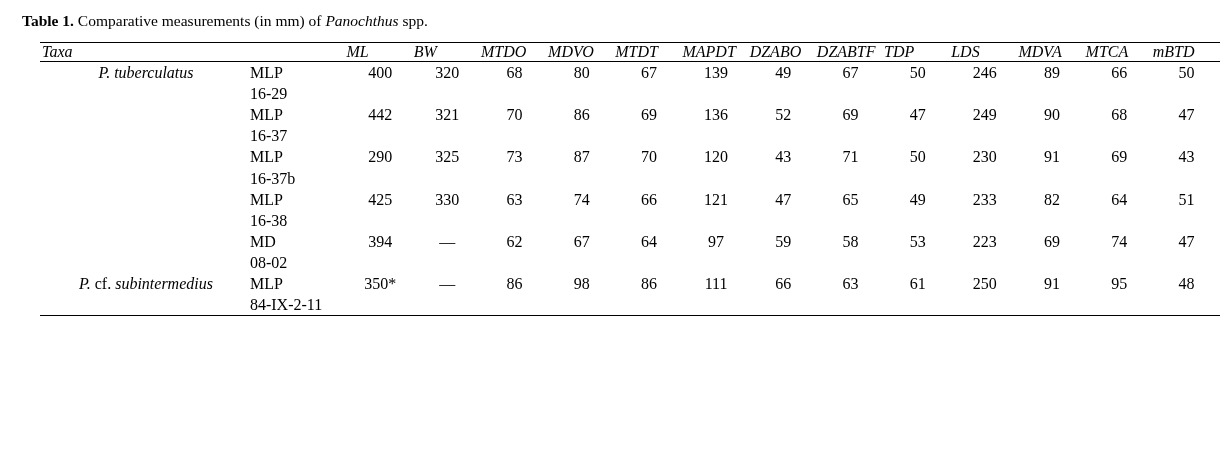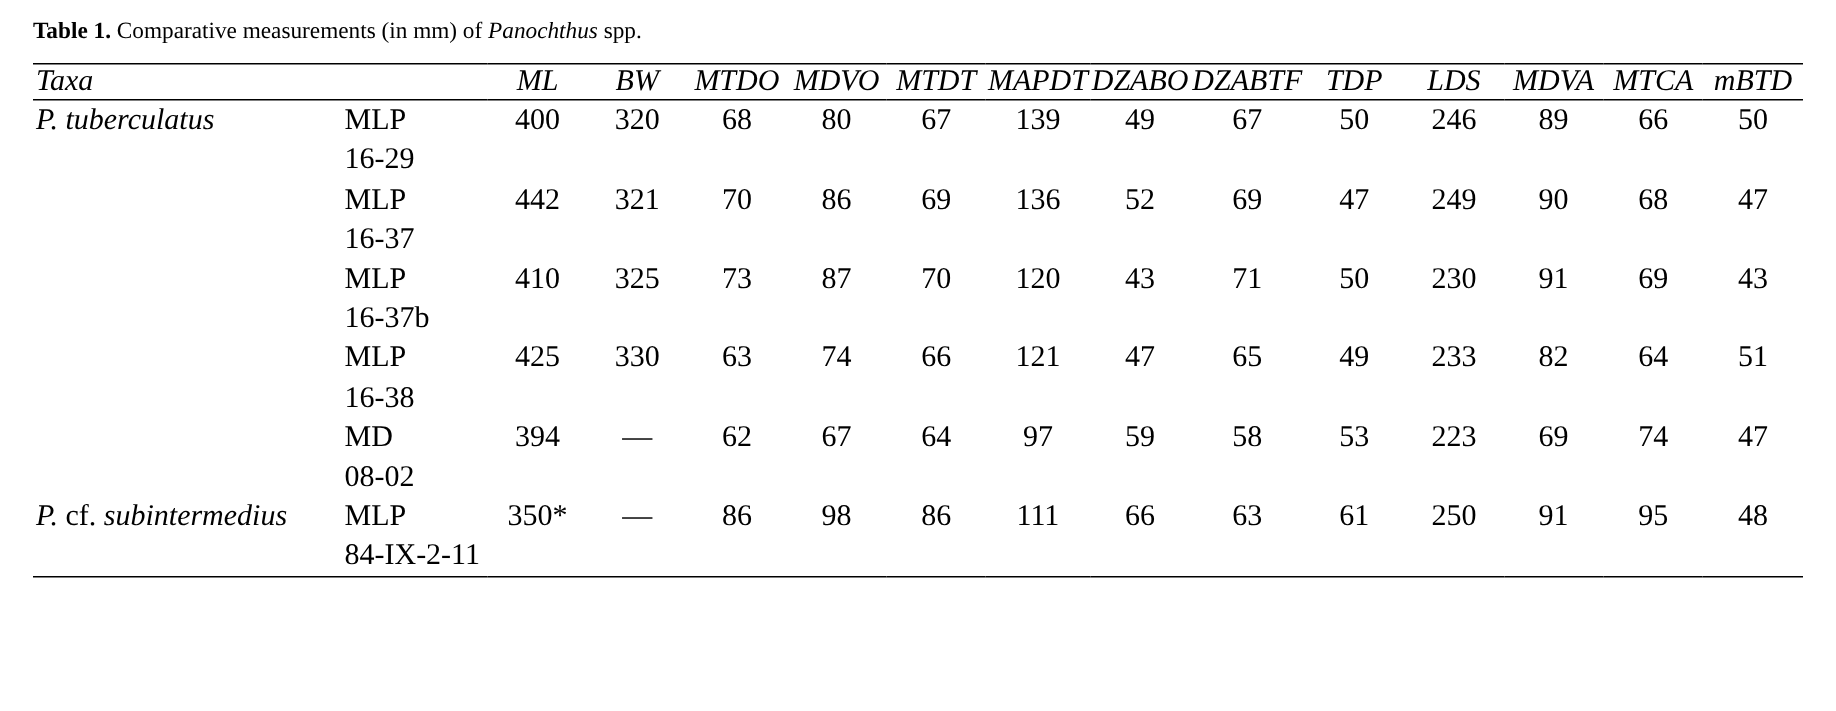"Taxa" table.meas { font-size: 20px -> 16px; left: 22px -> 40px }
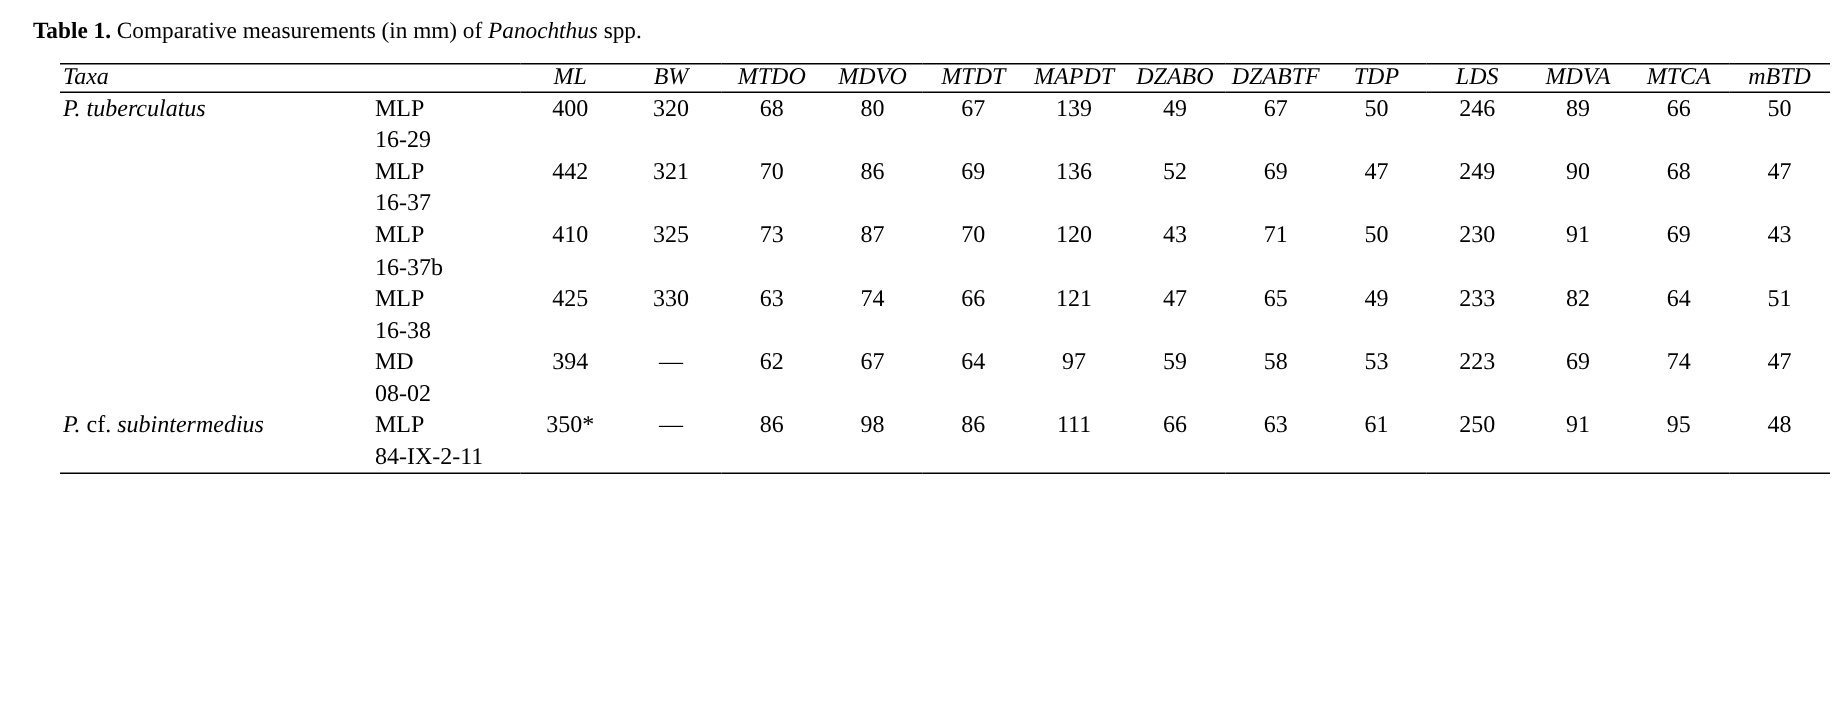"ML" thead td { text-align: center -> left }
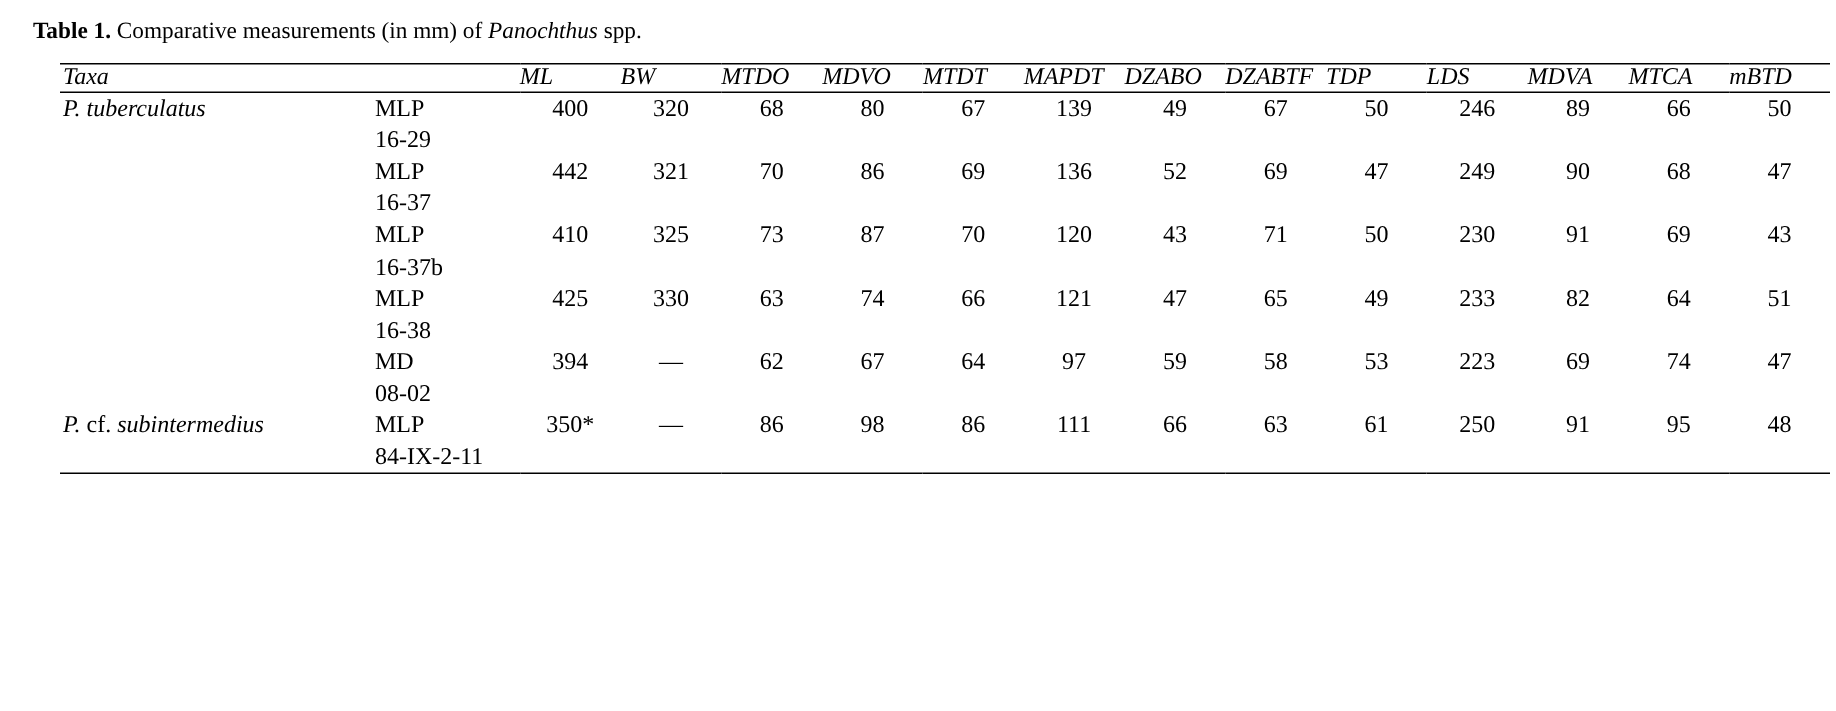"P. tuberculatus" tbody td.taxa { text-align: left -> center }
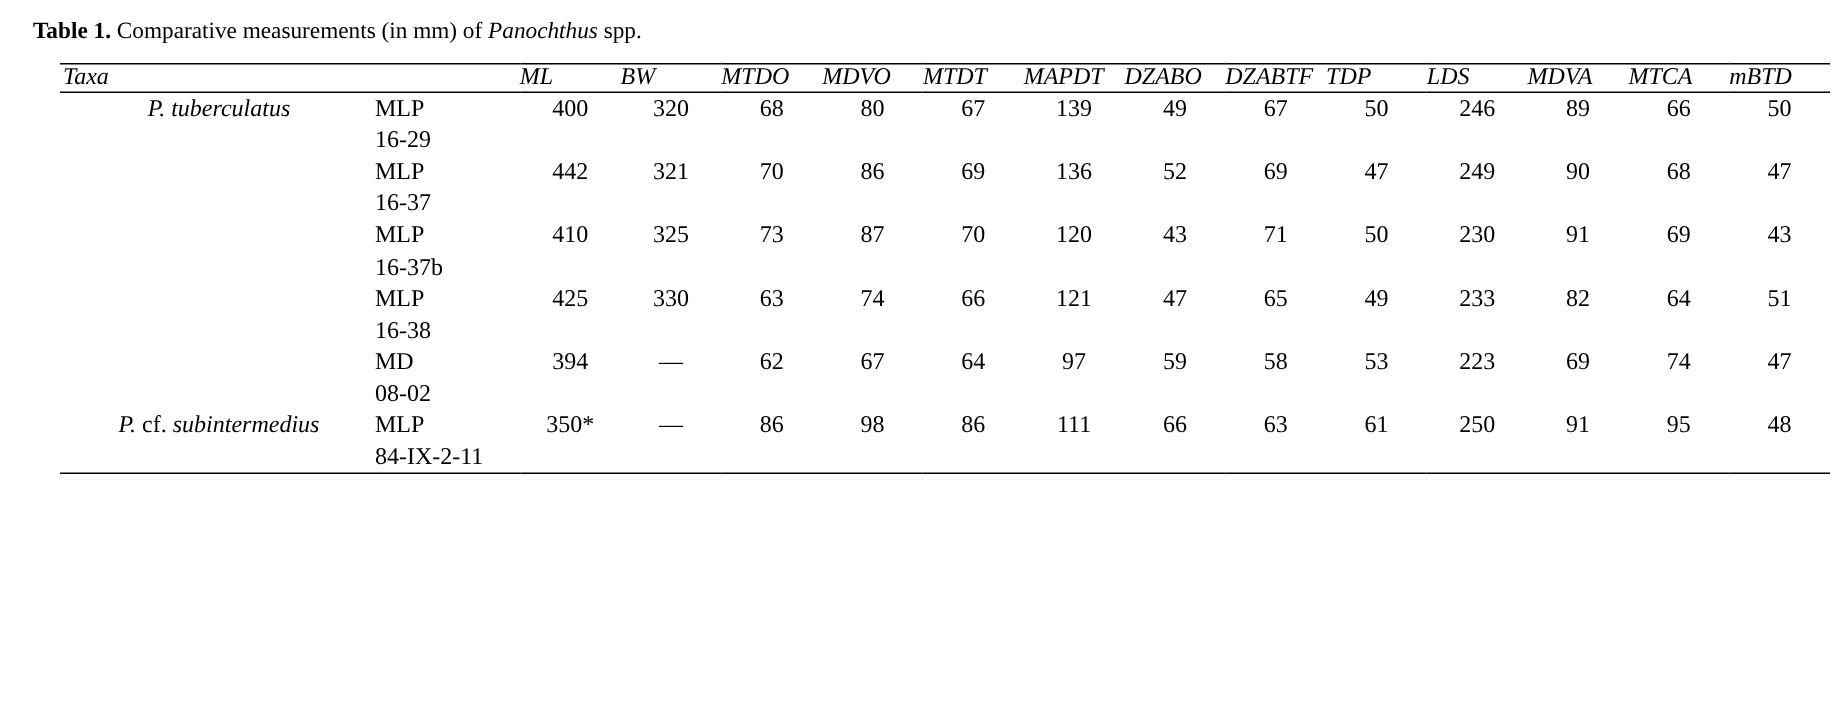"410" td { text: 410 -> 290 }
